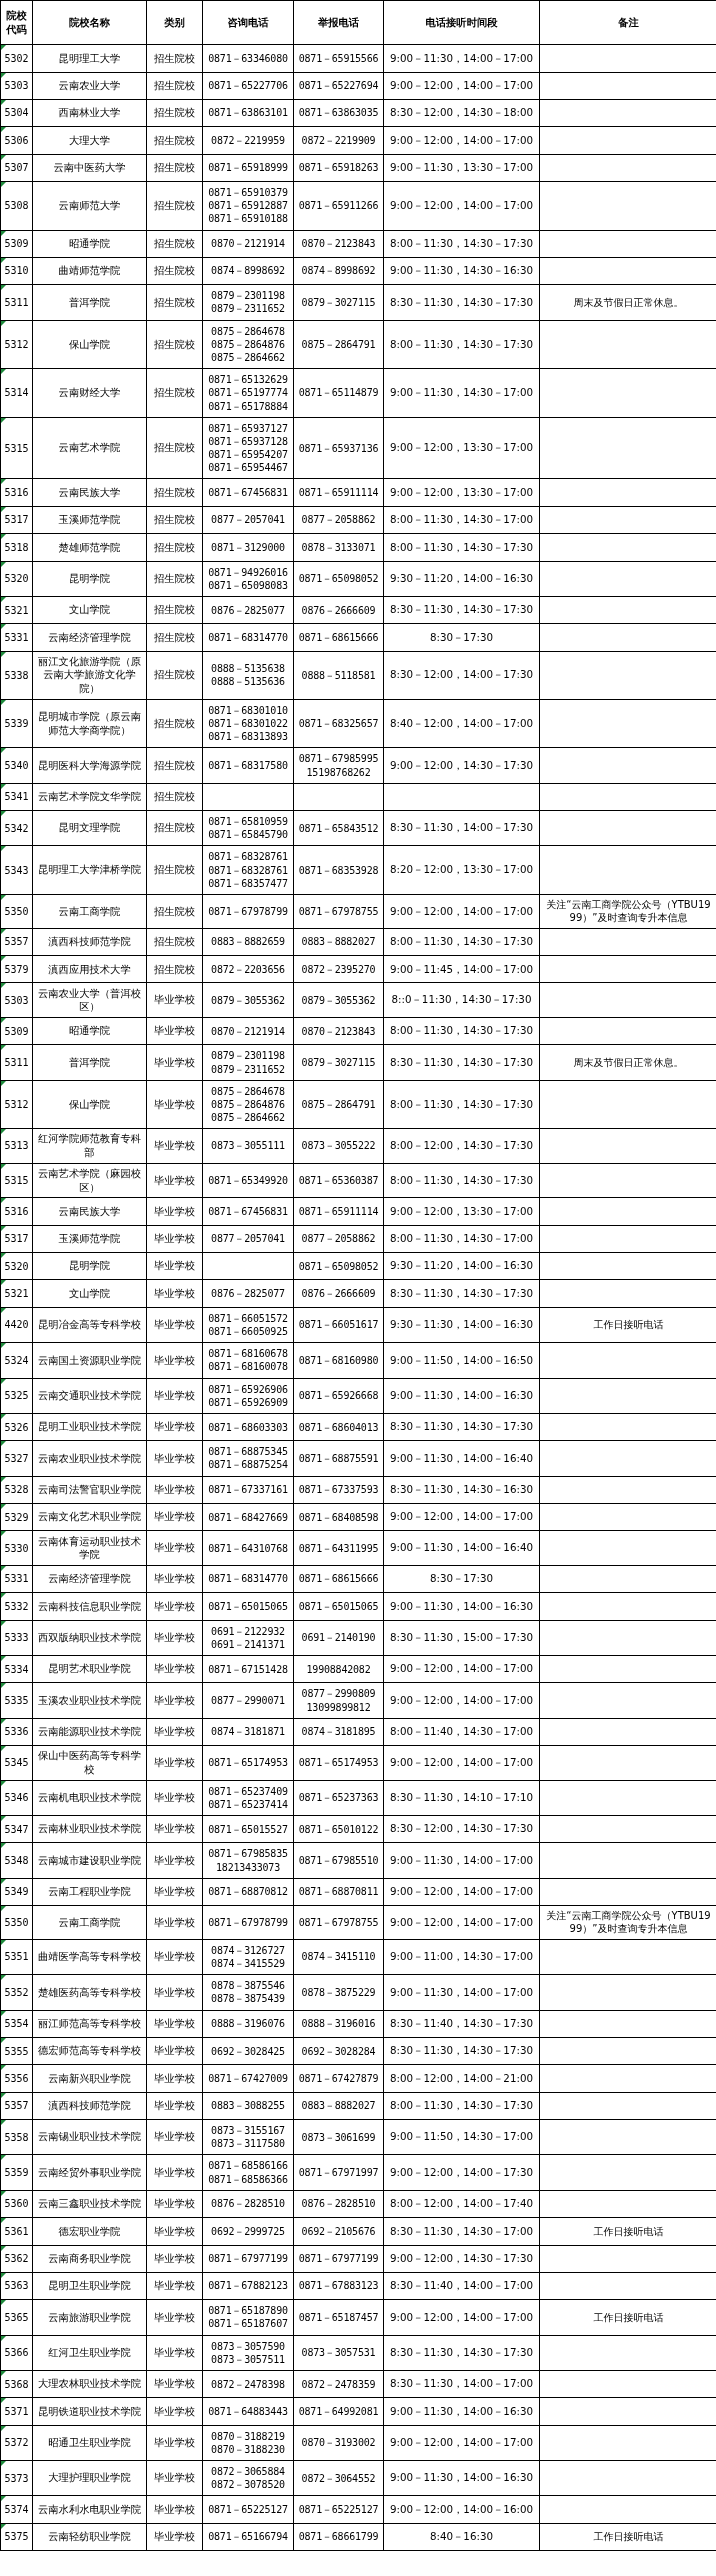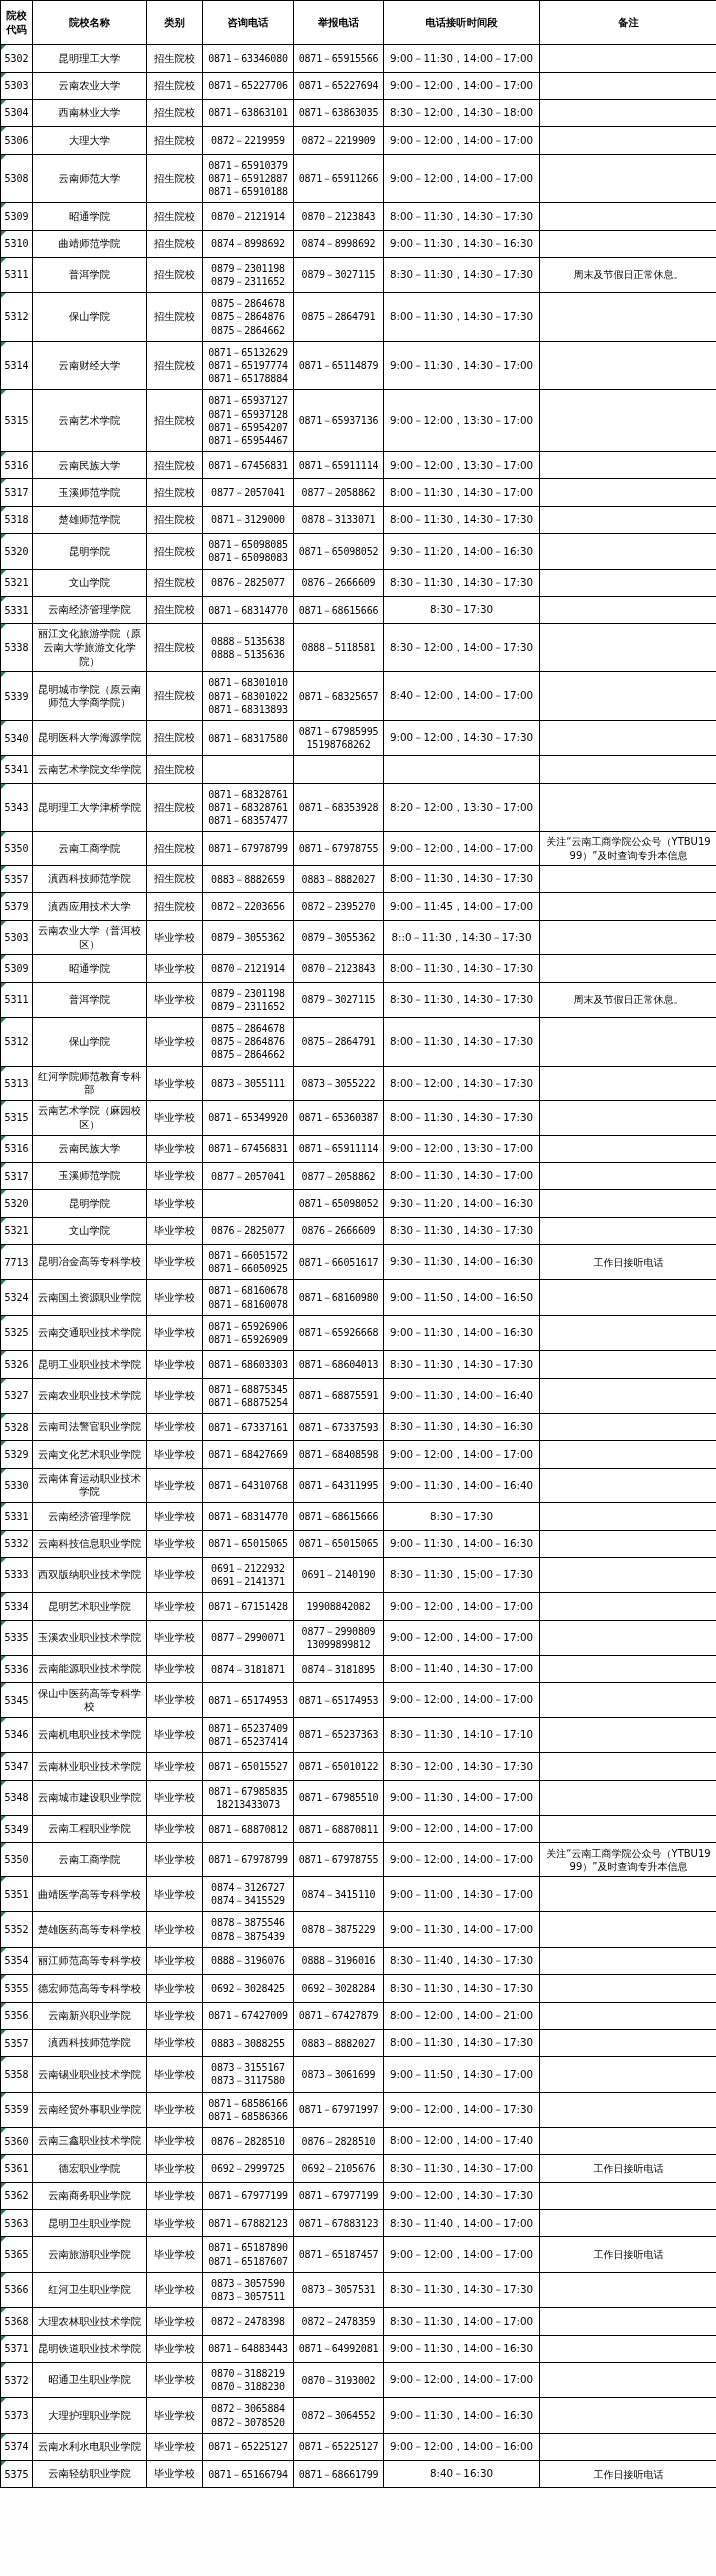"5307" tr { html: none -> <tr> <td>5307</td> <td>云南中医药大学</td> <td>招生院校</td> <td>0871－65918999</td> <td>0871－65918263</td> <td>9:00－11:30，13:30－17:00</td> <td></td> </tr> }
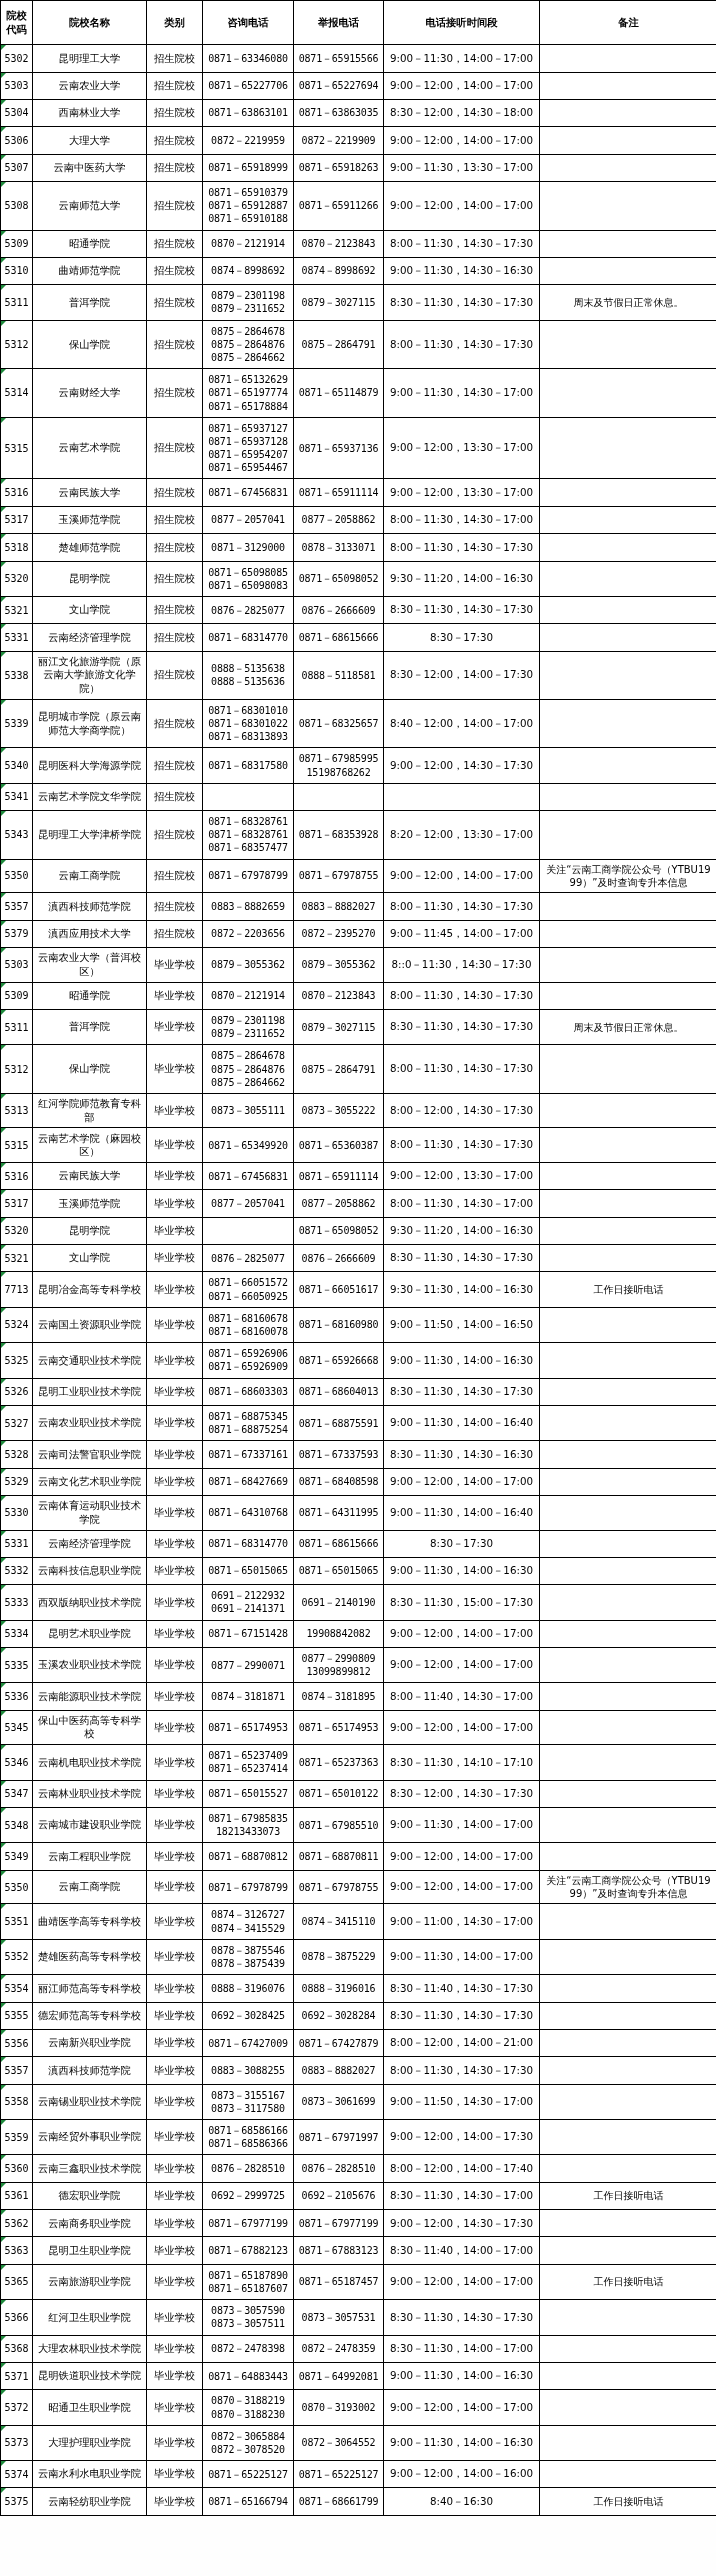"0871－65098085" td.num { text: 65098085 -> 94926016 }
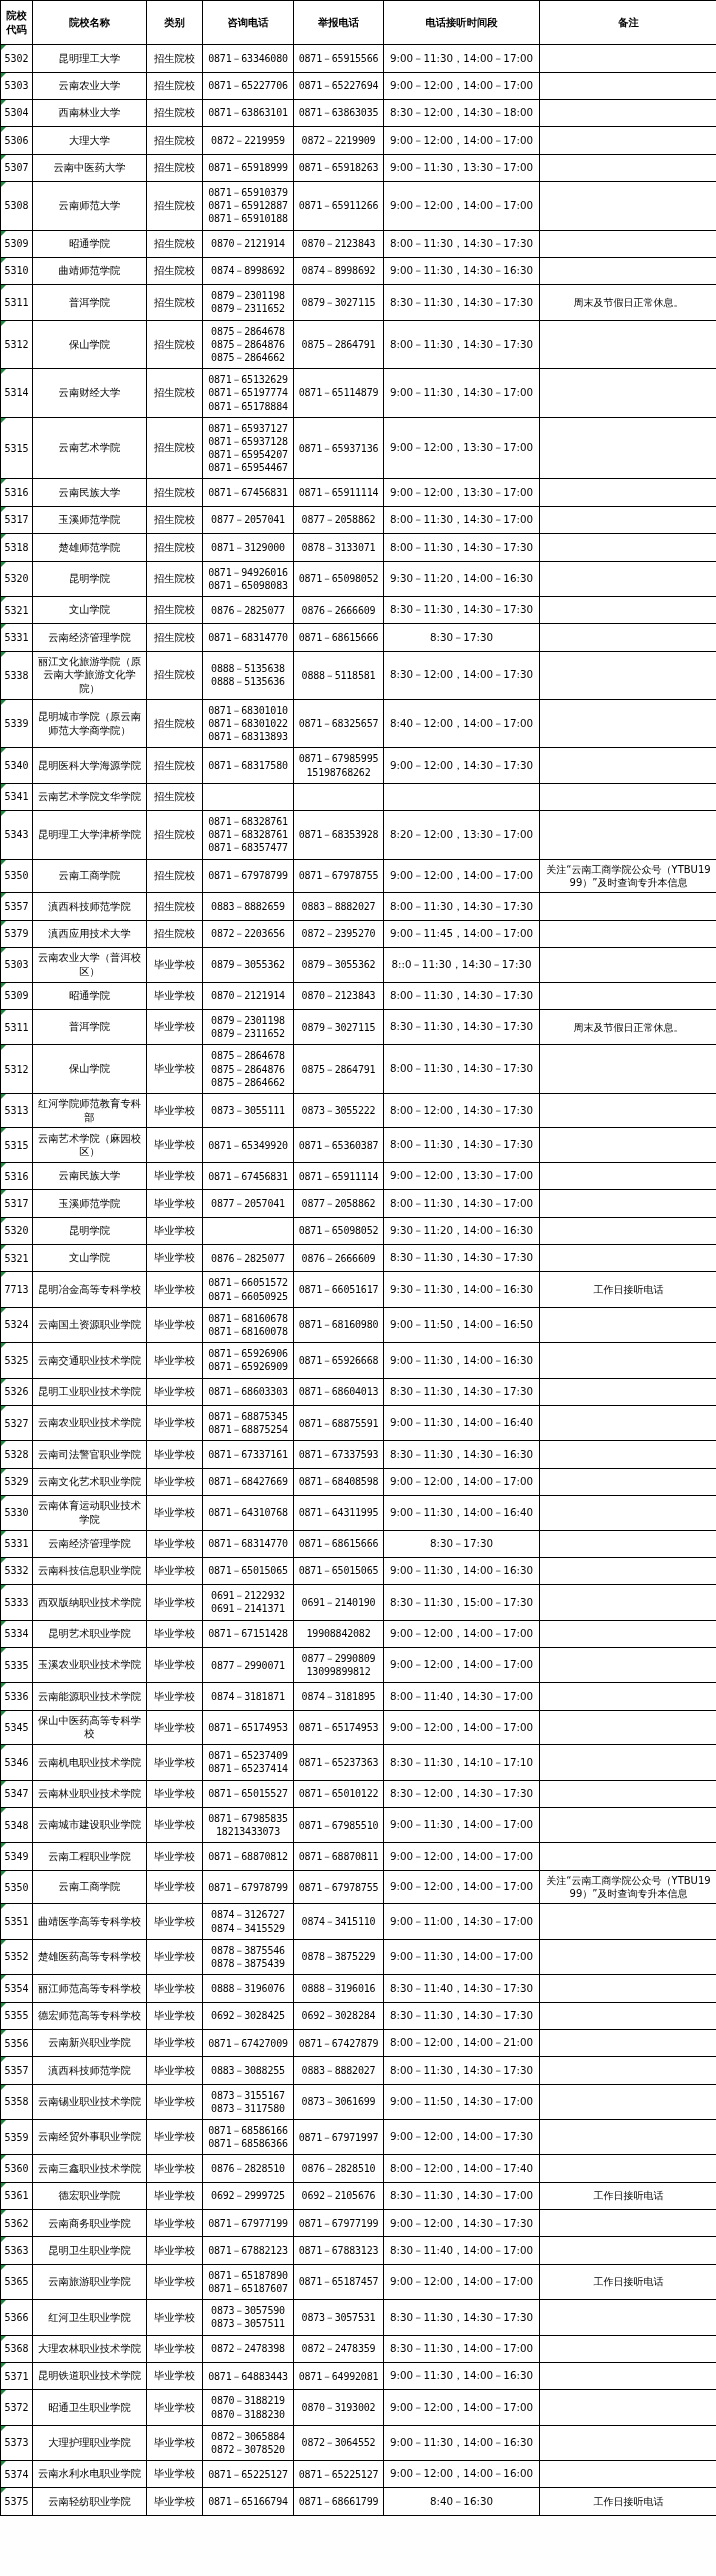"5342" tr { html: none -> <tr> <td>5342</td> <td>昆明文理学院</td> <td>招生院校</td> <td>0871－65810959 0871－65845790</td> <td>0871－65843512</td> <td>8:30－11:30，14:00－17:30</td> <td></td> </tr> }
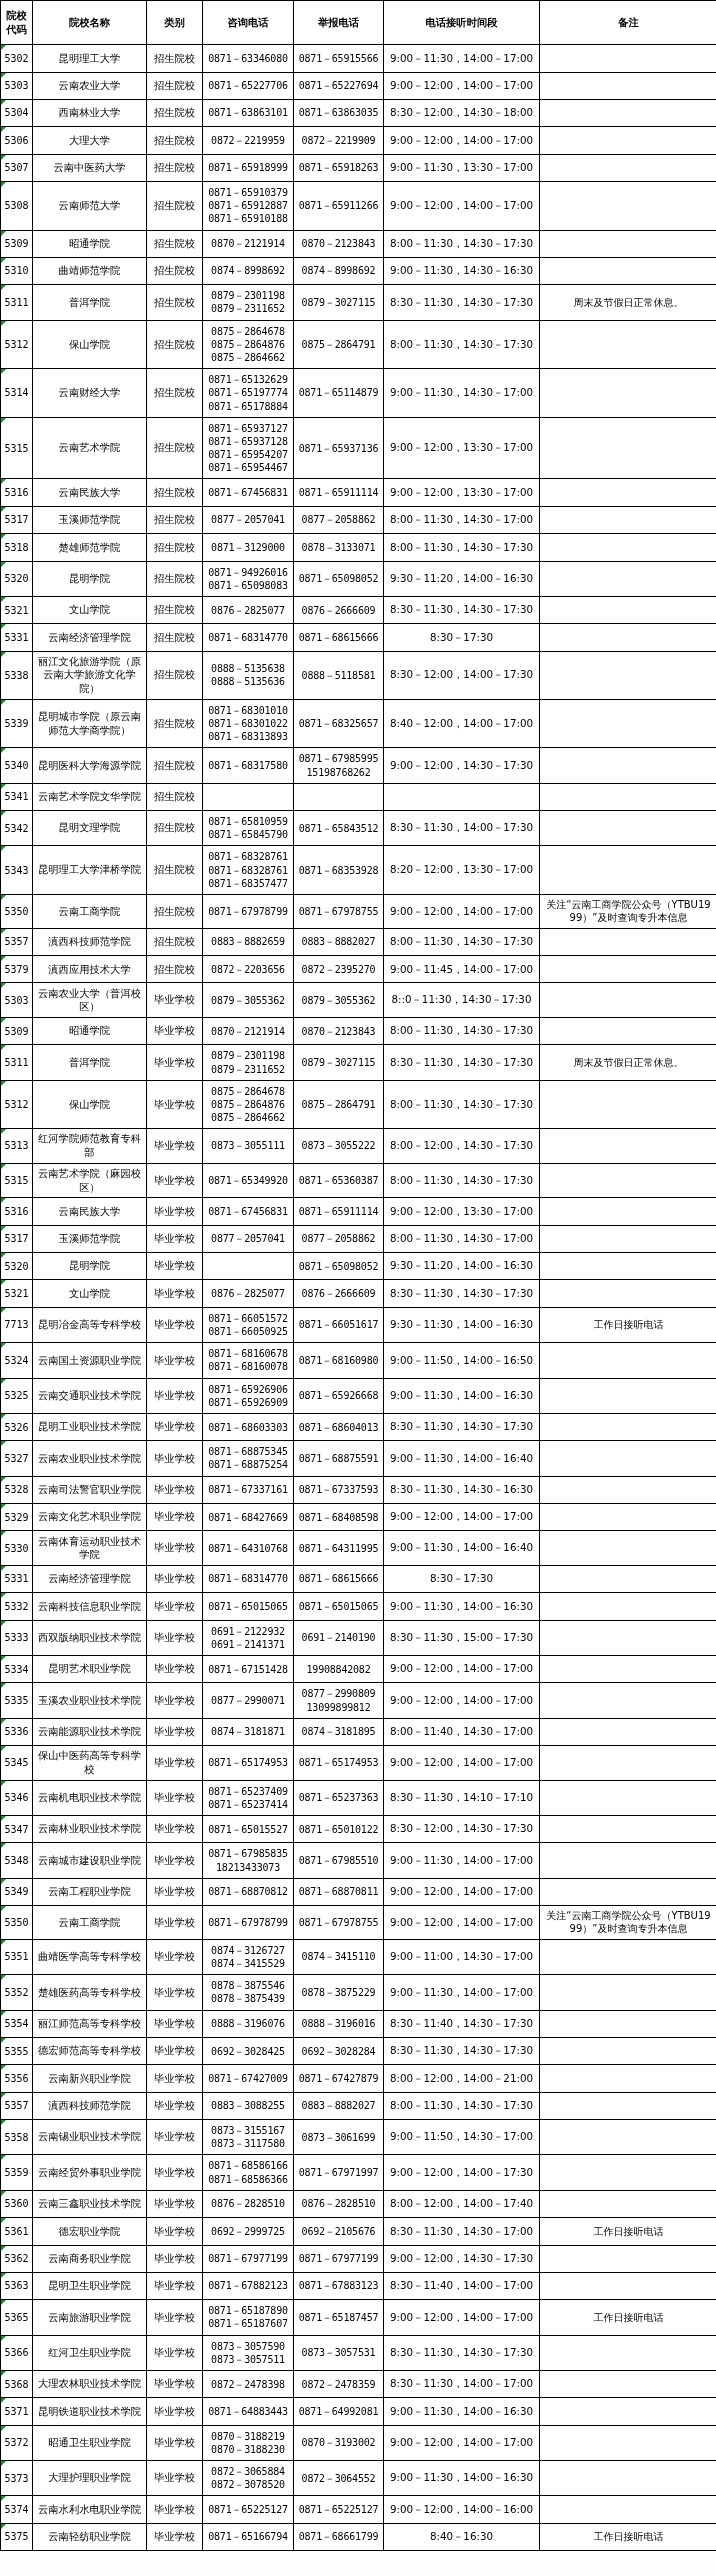"7713" td.code { text: 7713 -> 4420 }
